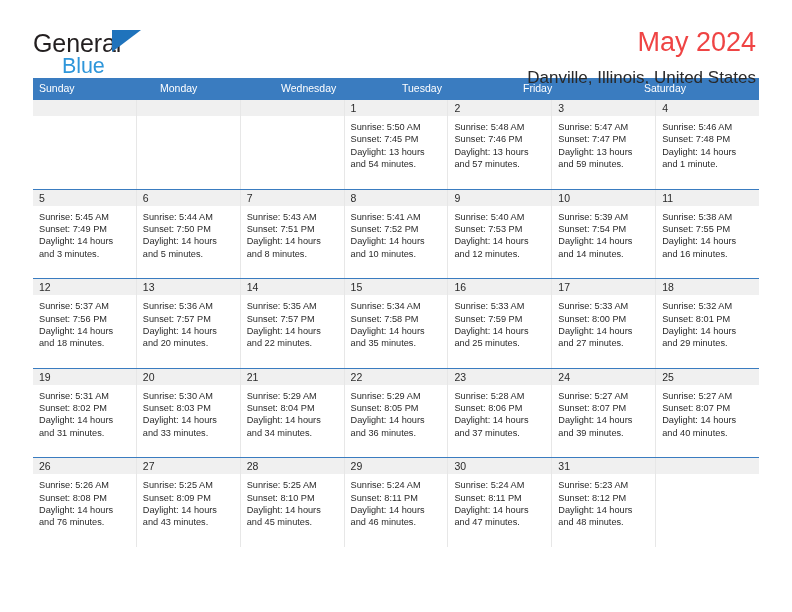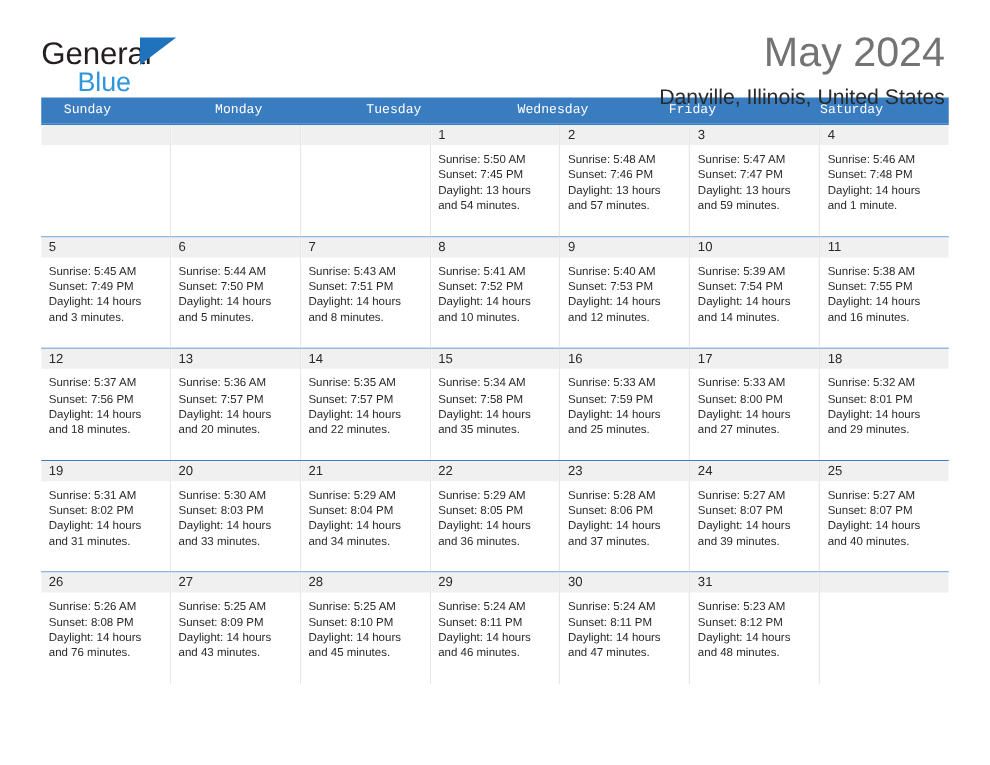"May 2024" .cal-title { color: #737373 -> #ef4444; font-size: 33px -> 27px }
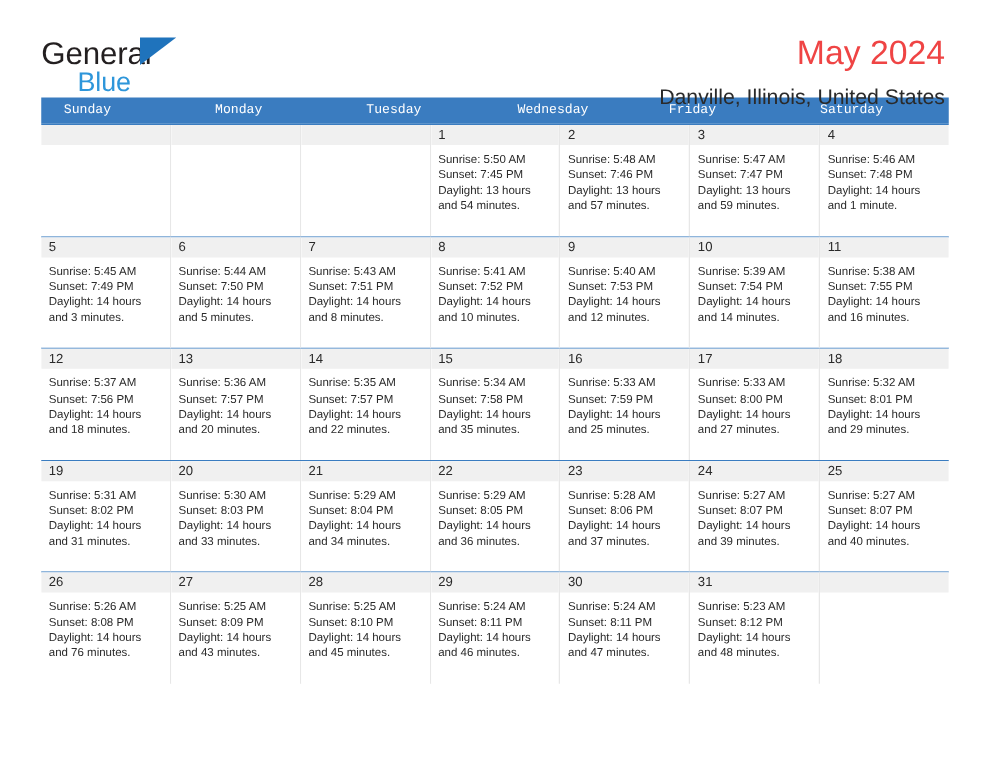"Sunday" .weekday { font-family: Liberation Mono, monospace -> none; padding-left: 18px -> 6px }
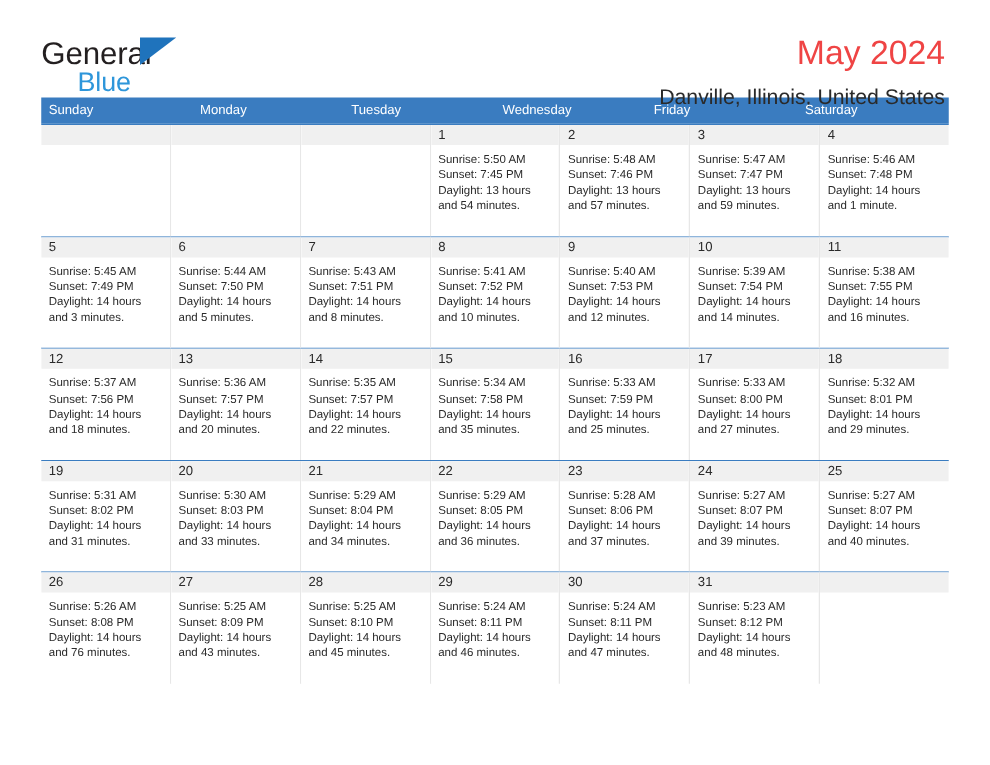"Tuesday" div.weekday { order: before "Wednesday" -> after "Wednesday" }
